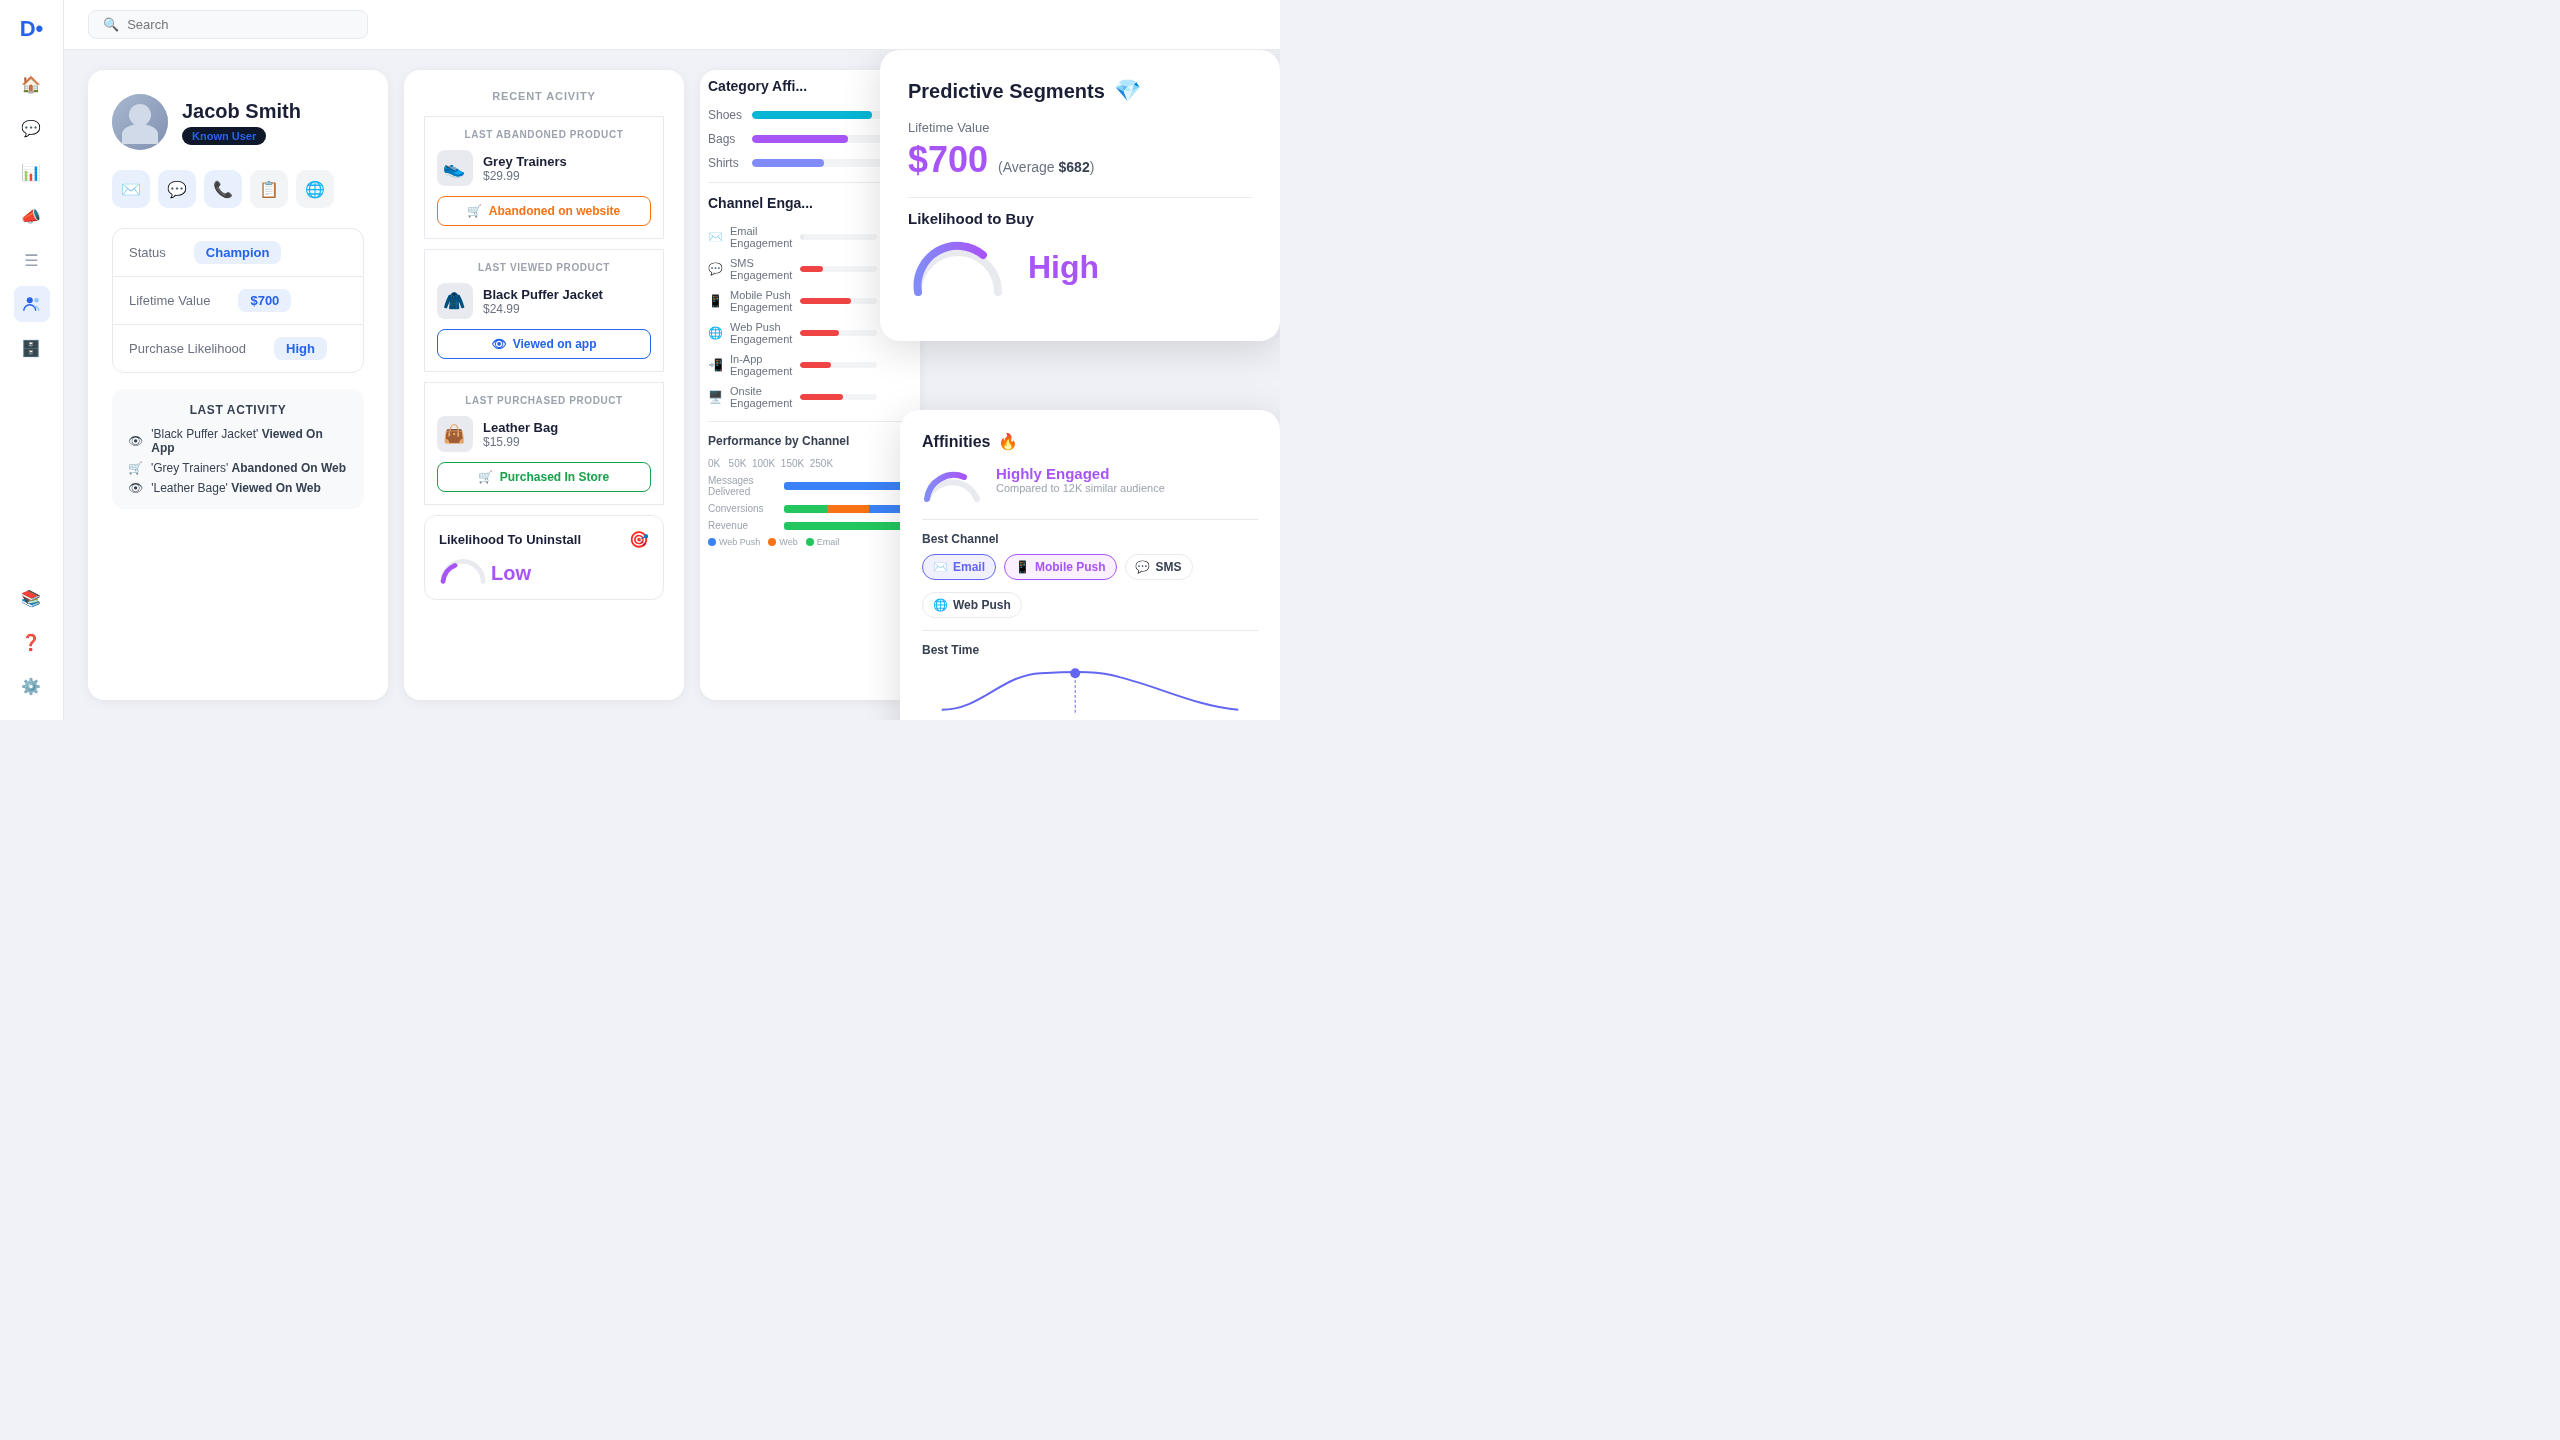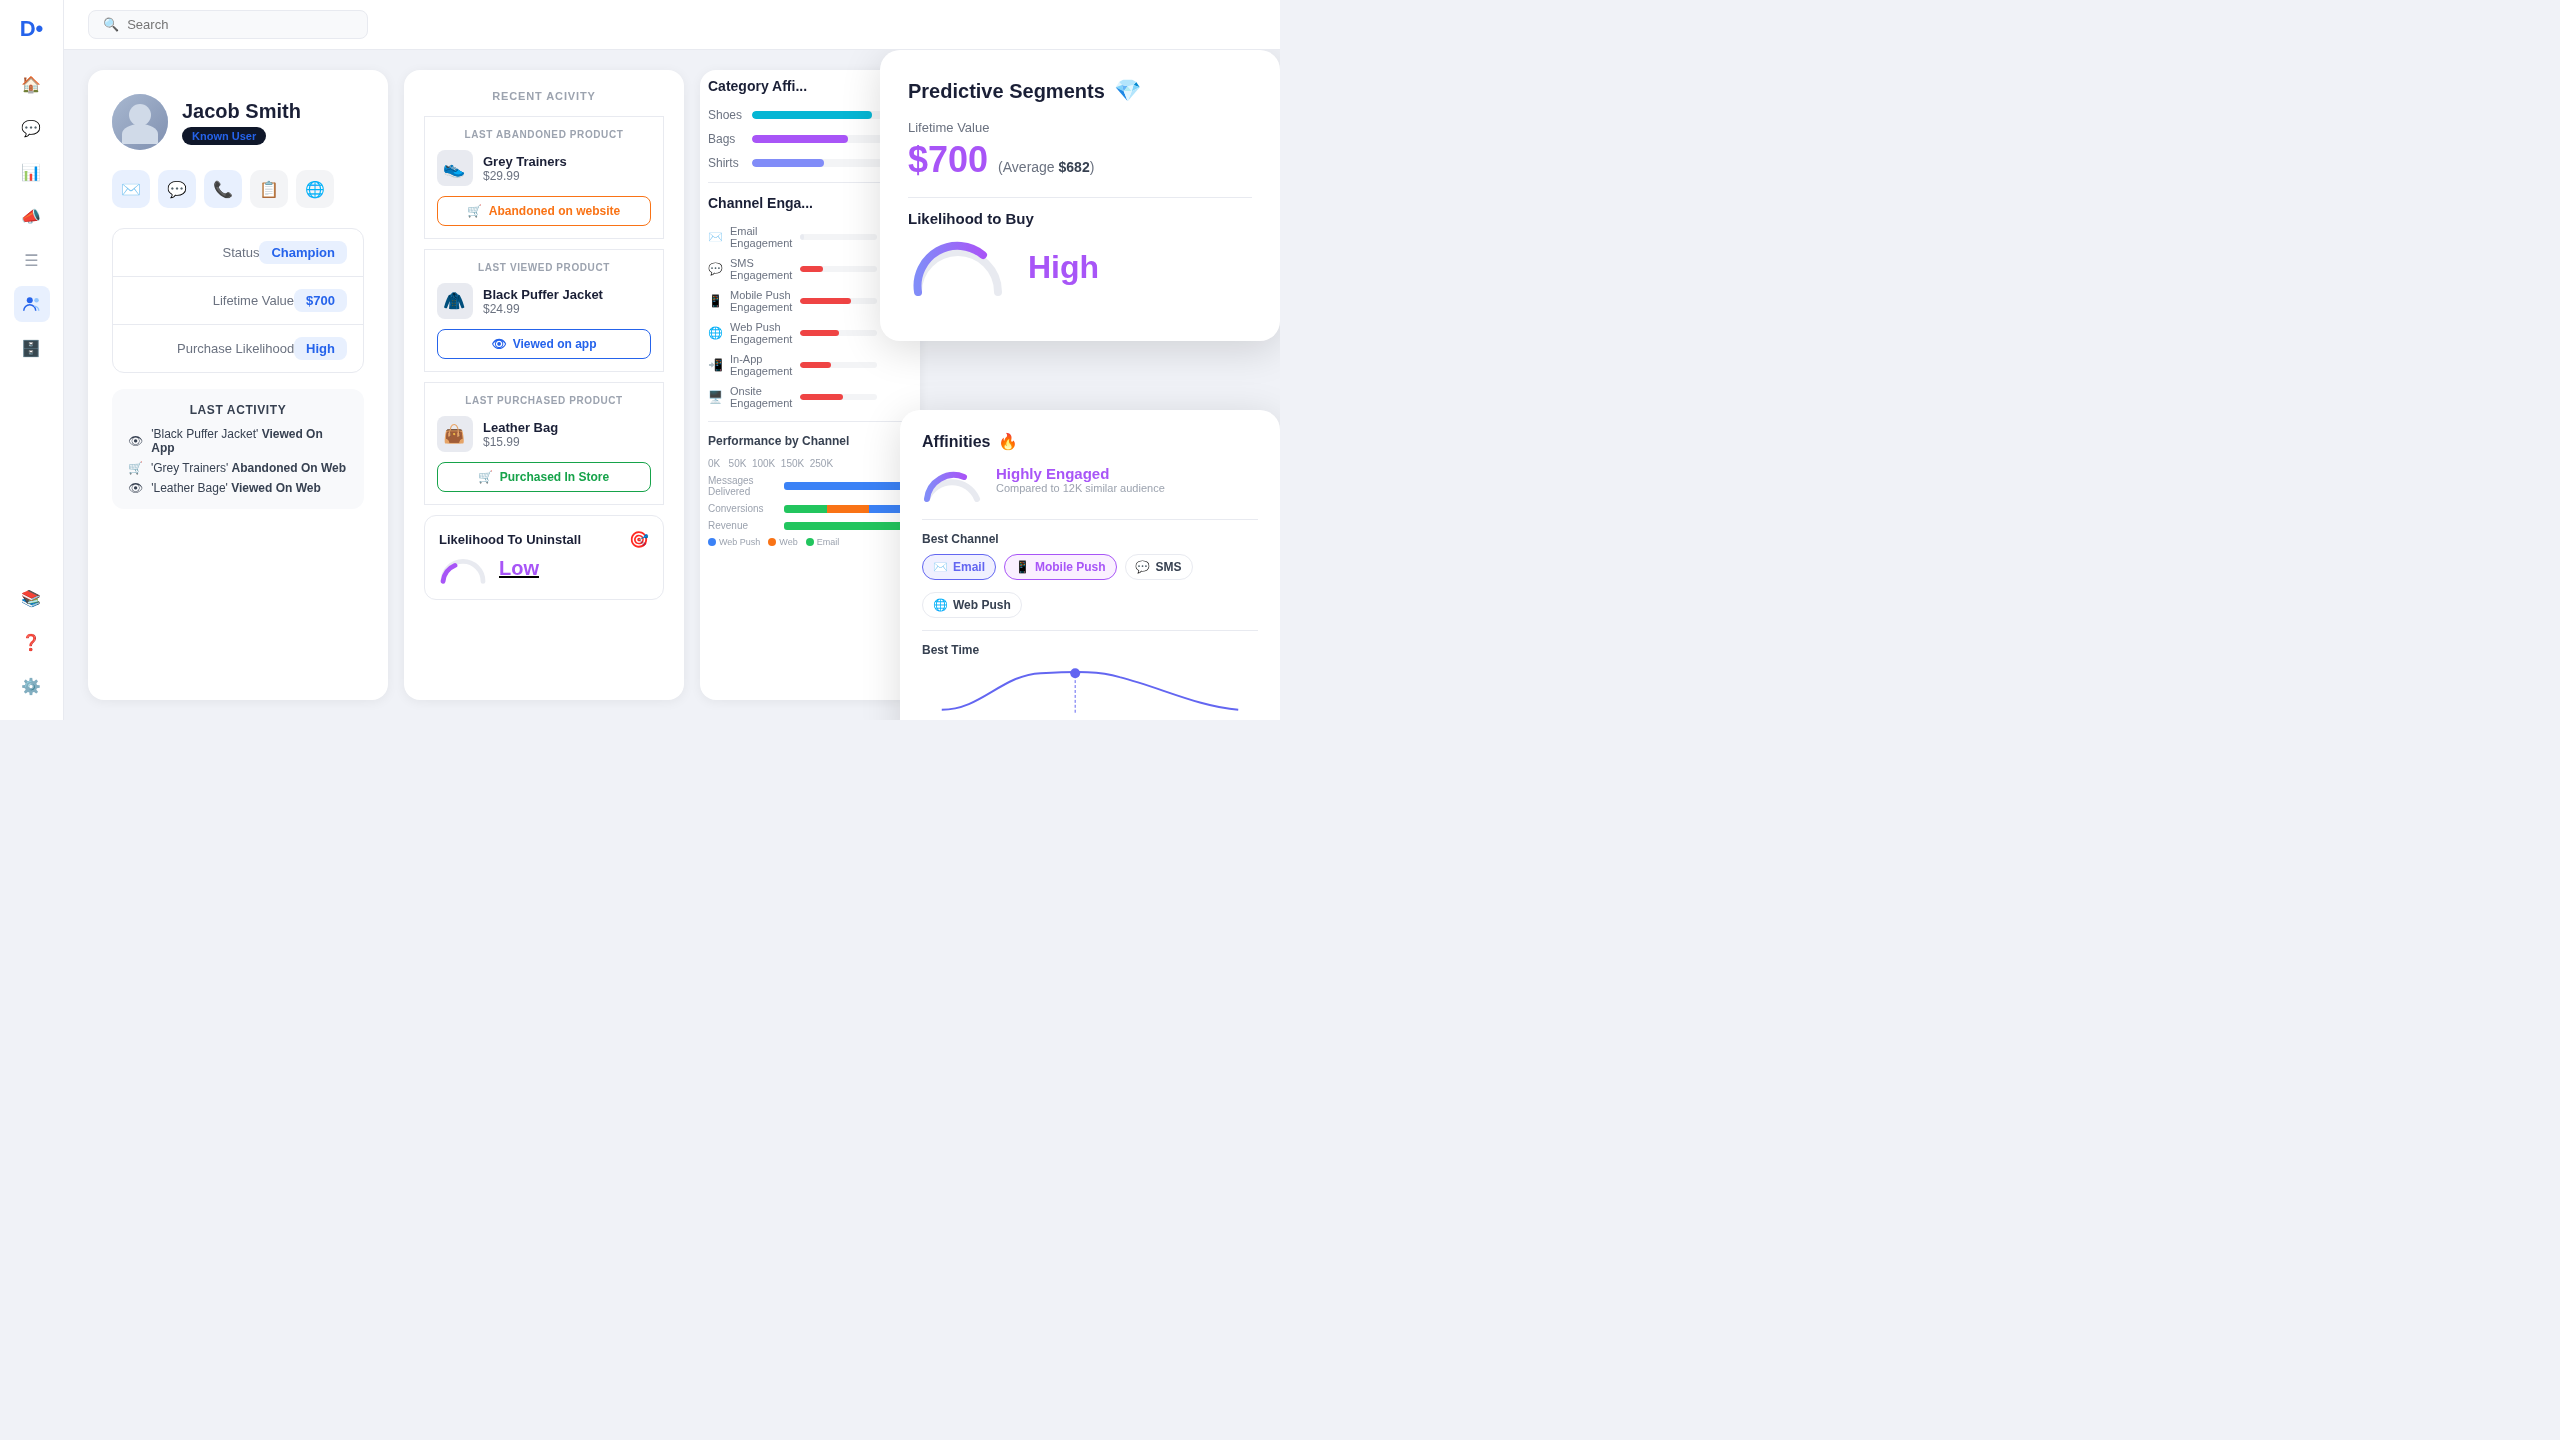"Status" .stat-row { gap: none -> 28px; justify-content: flex-end -> flex-start }
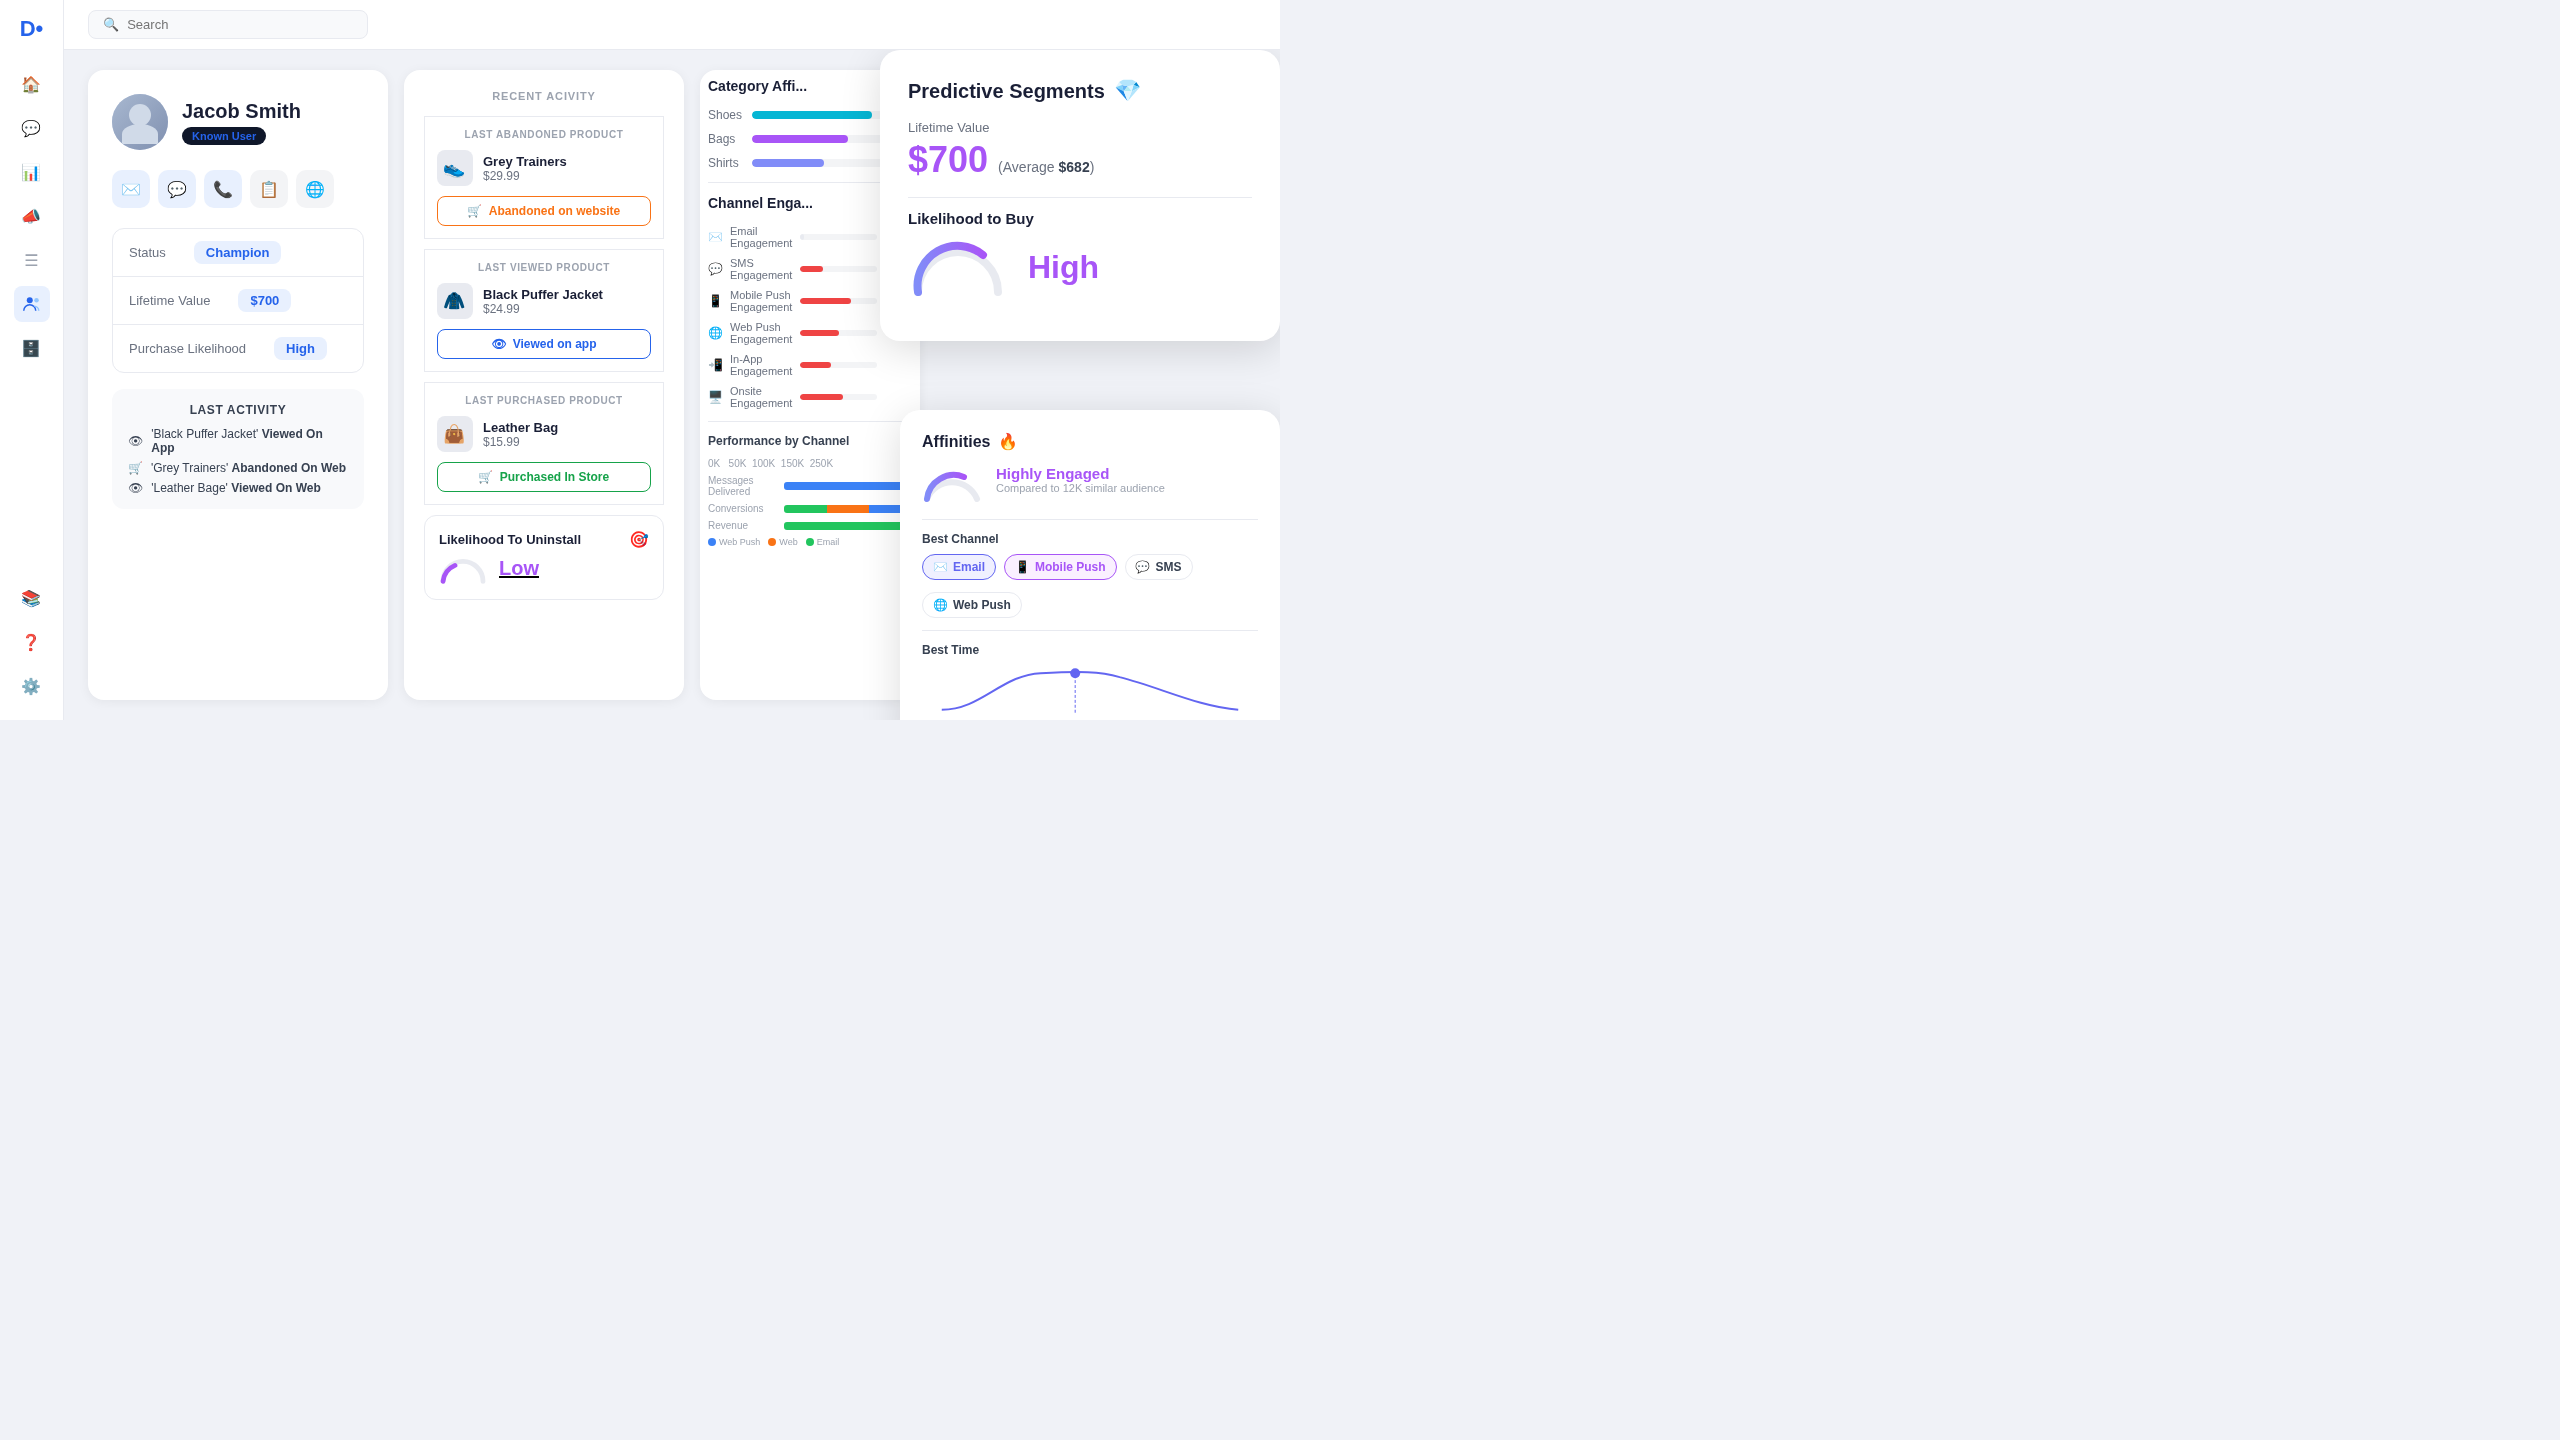"Low" .likelihood-gauge { align-items: flex-start -> flex-end; gap: 12px -> 4px; text-decoration: underline -> none }
